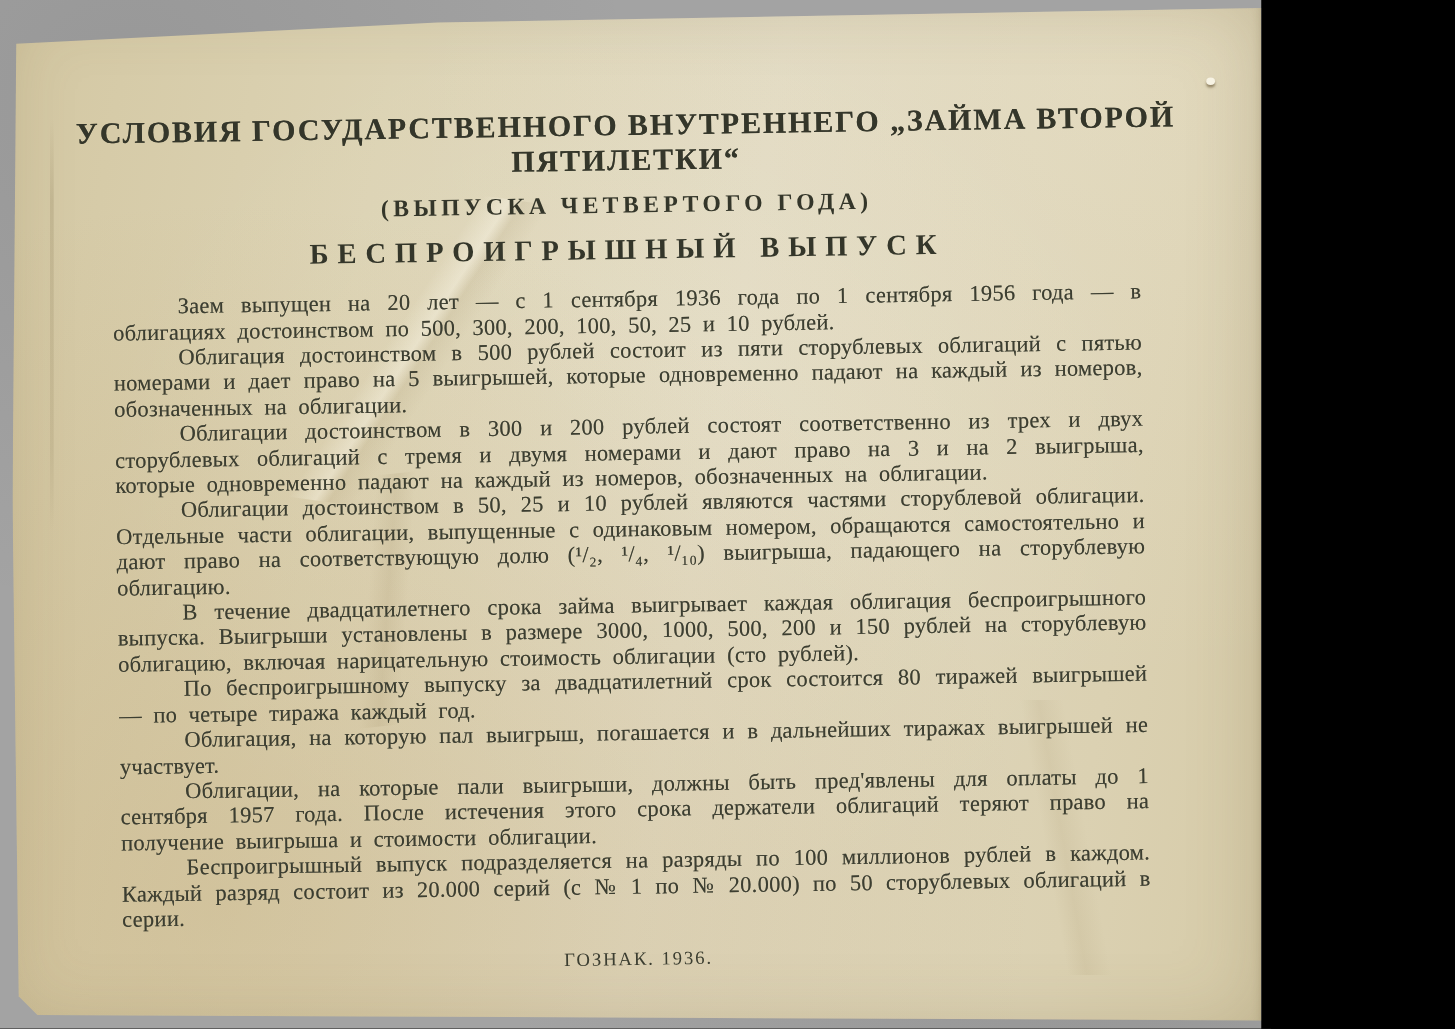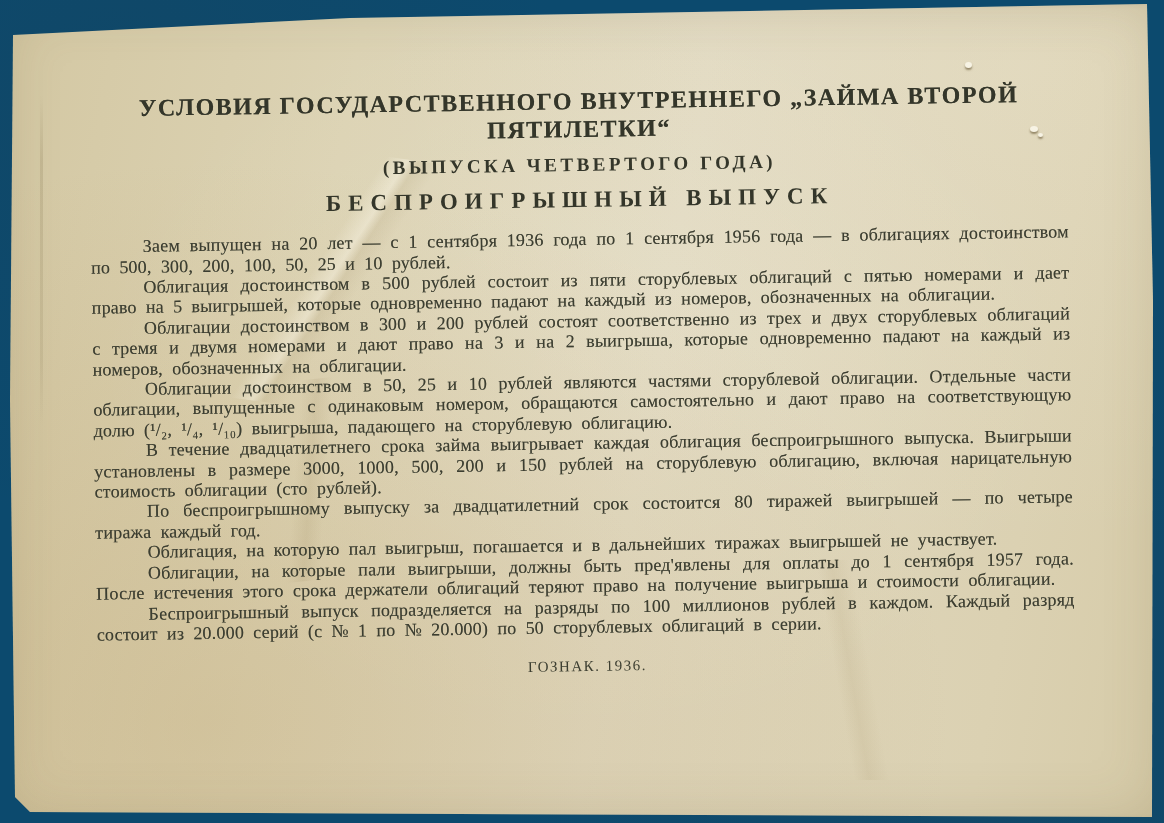"УСЛОВИЯ ГОСУДАРСТВЕННОГО ВНУТРЕННЕГО" .stage { background: #0c4a6e -> #a3a3a3; width: 1164px -> 1009px }
